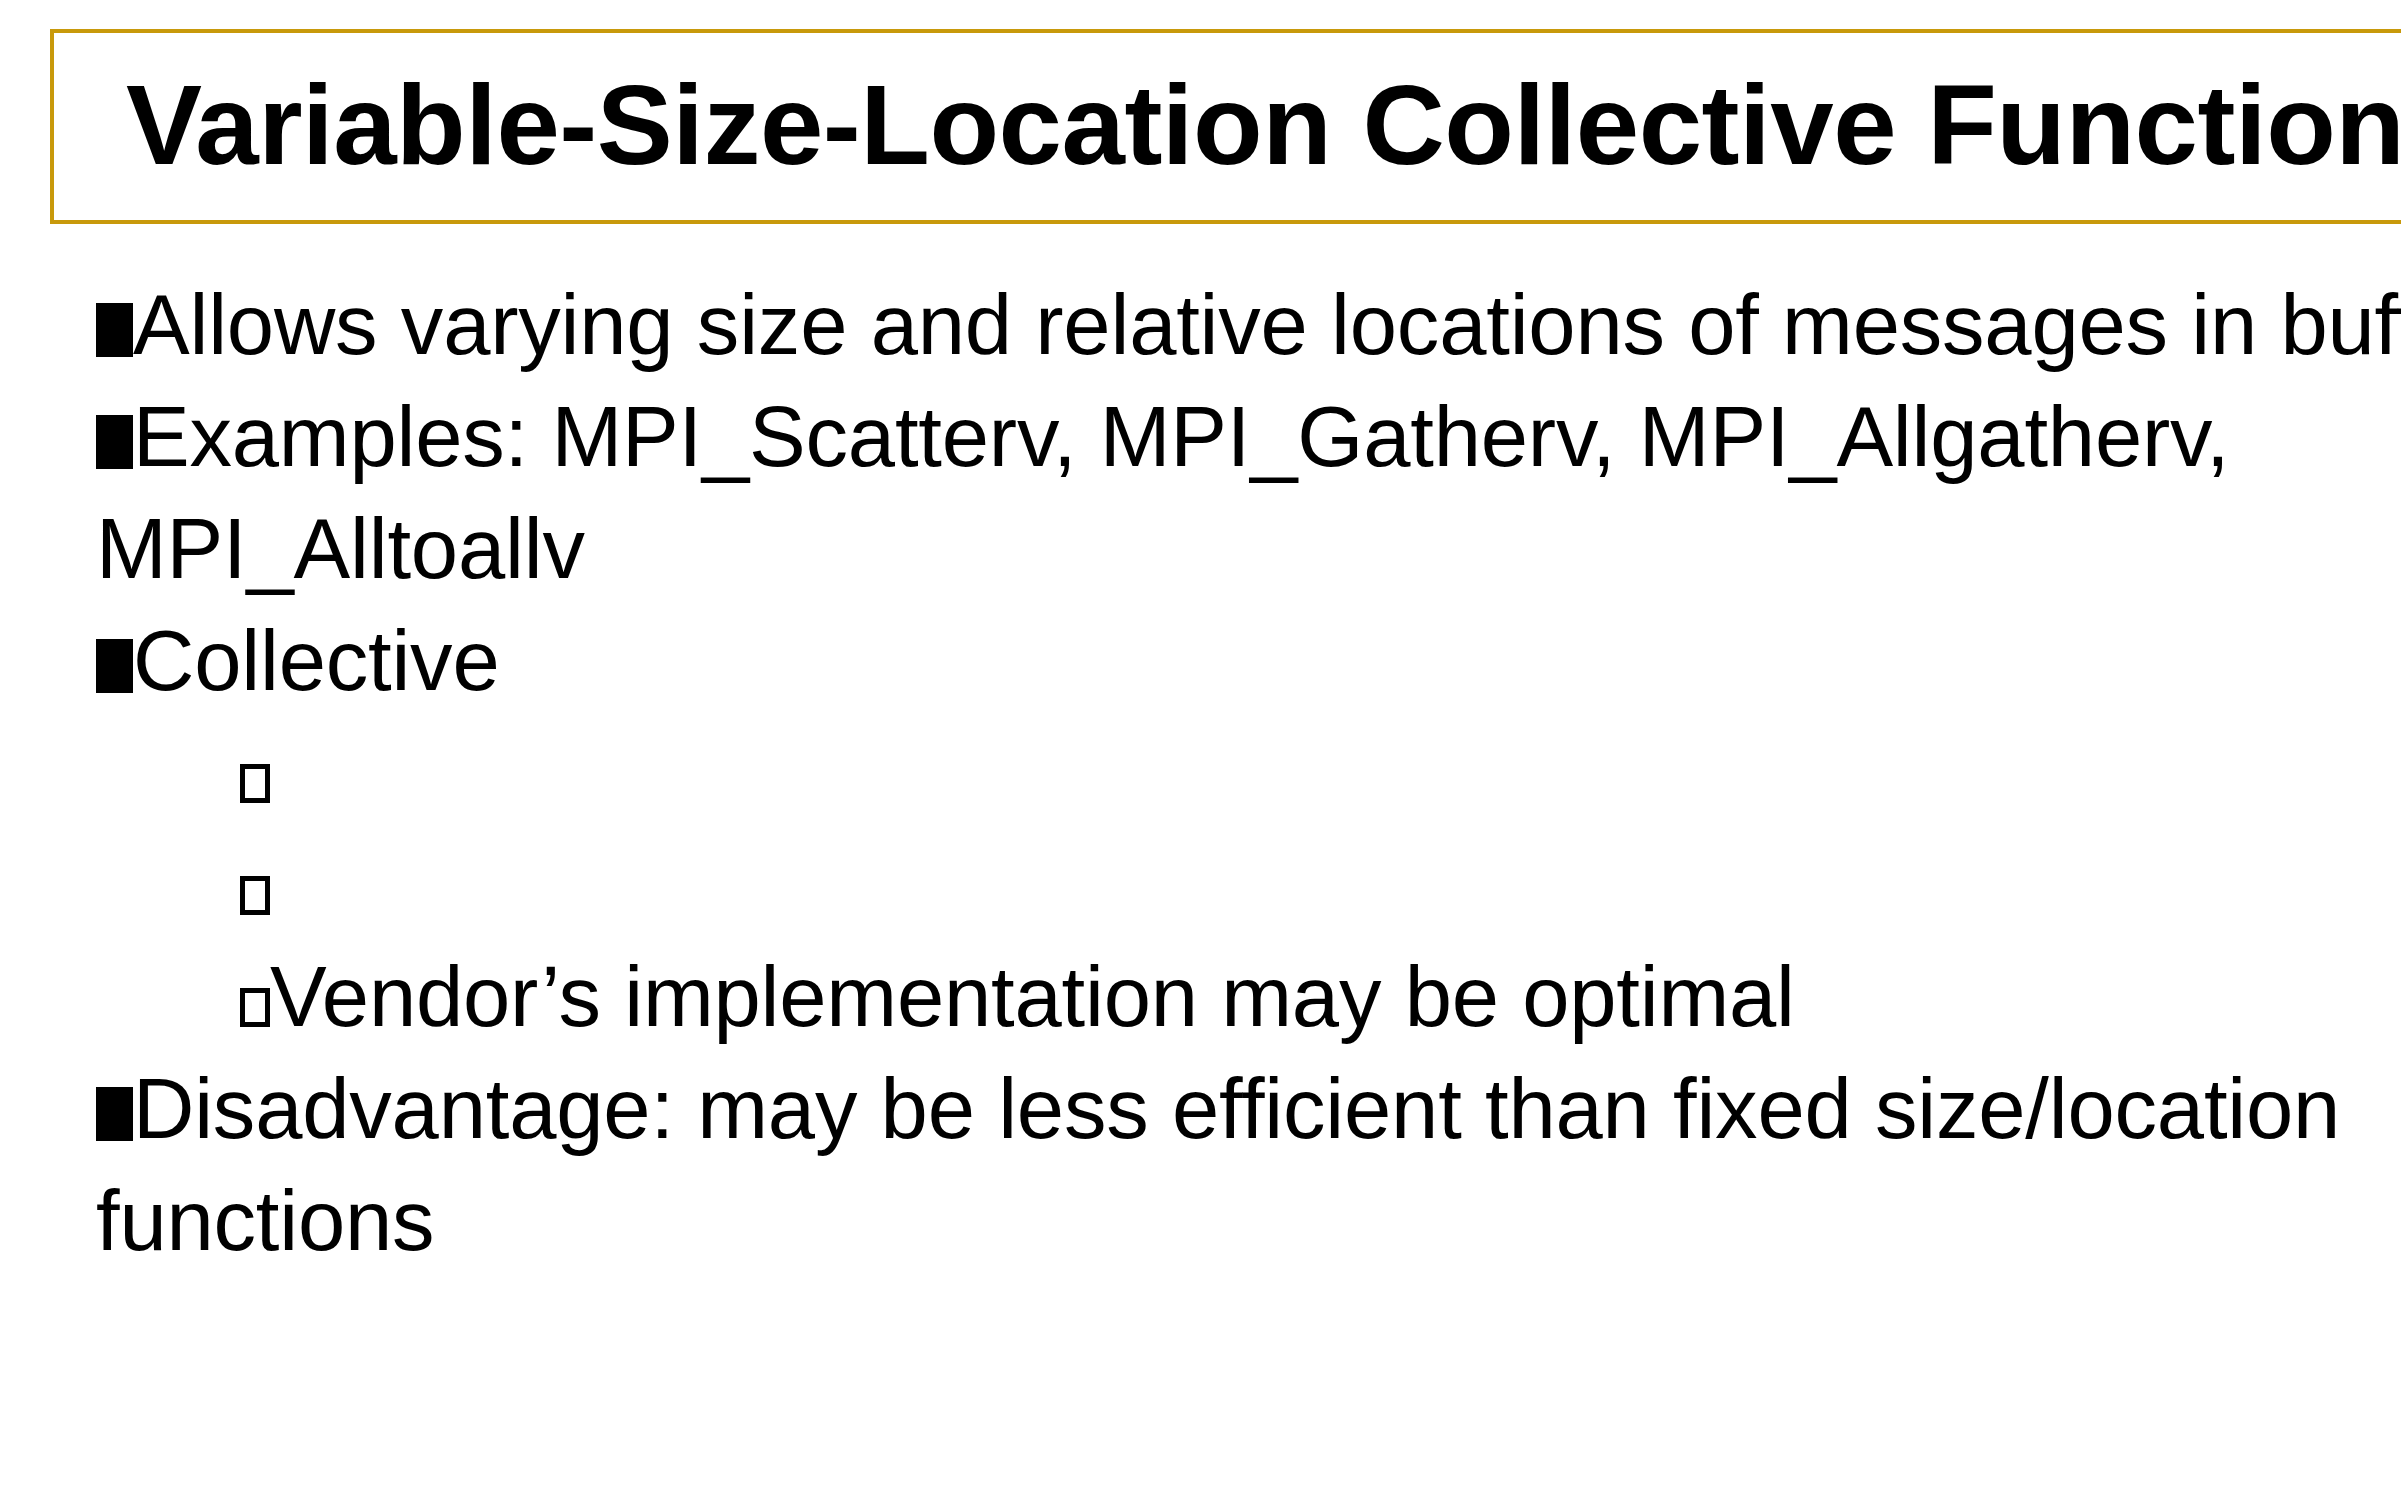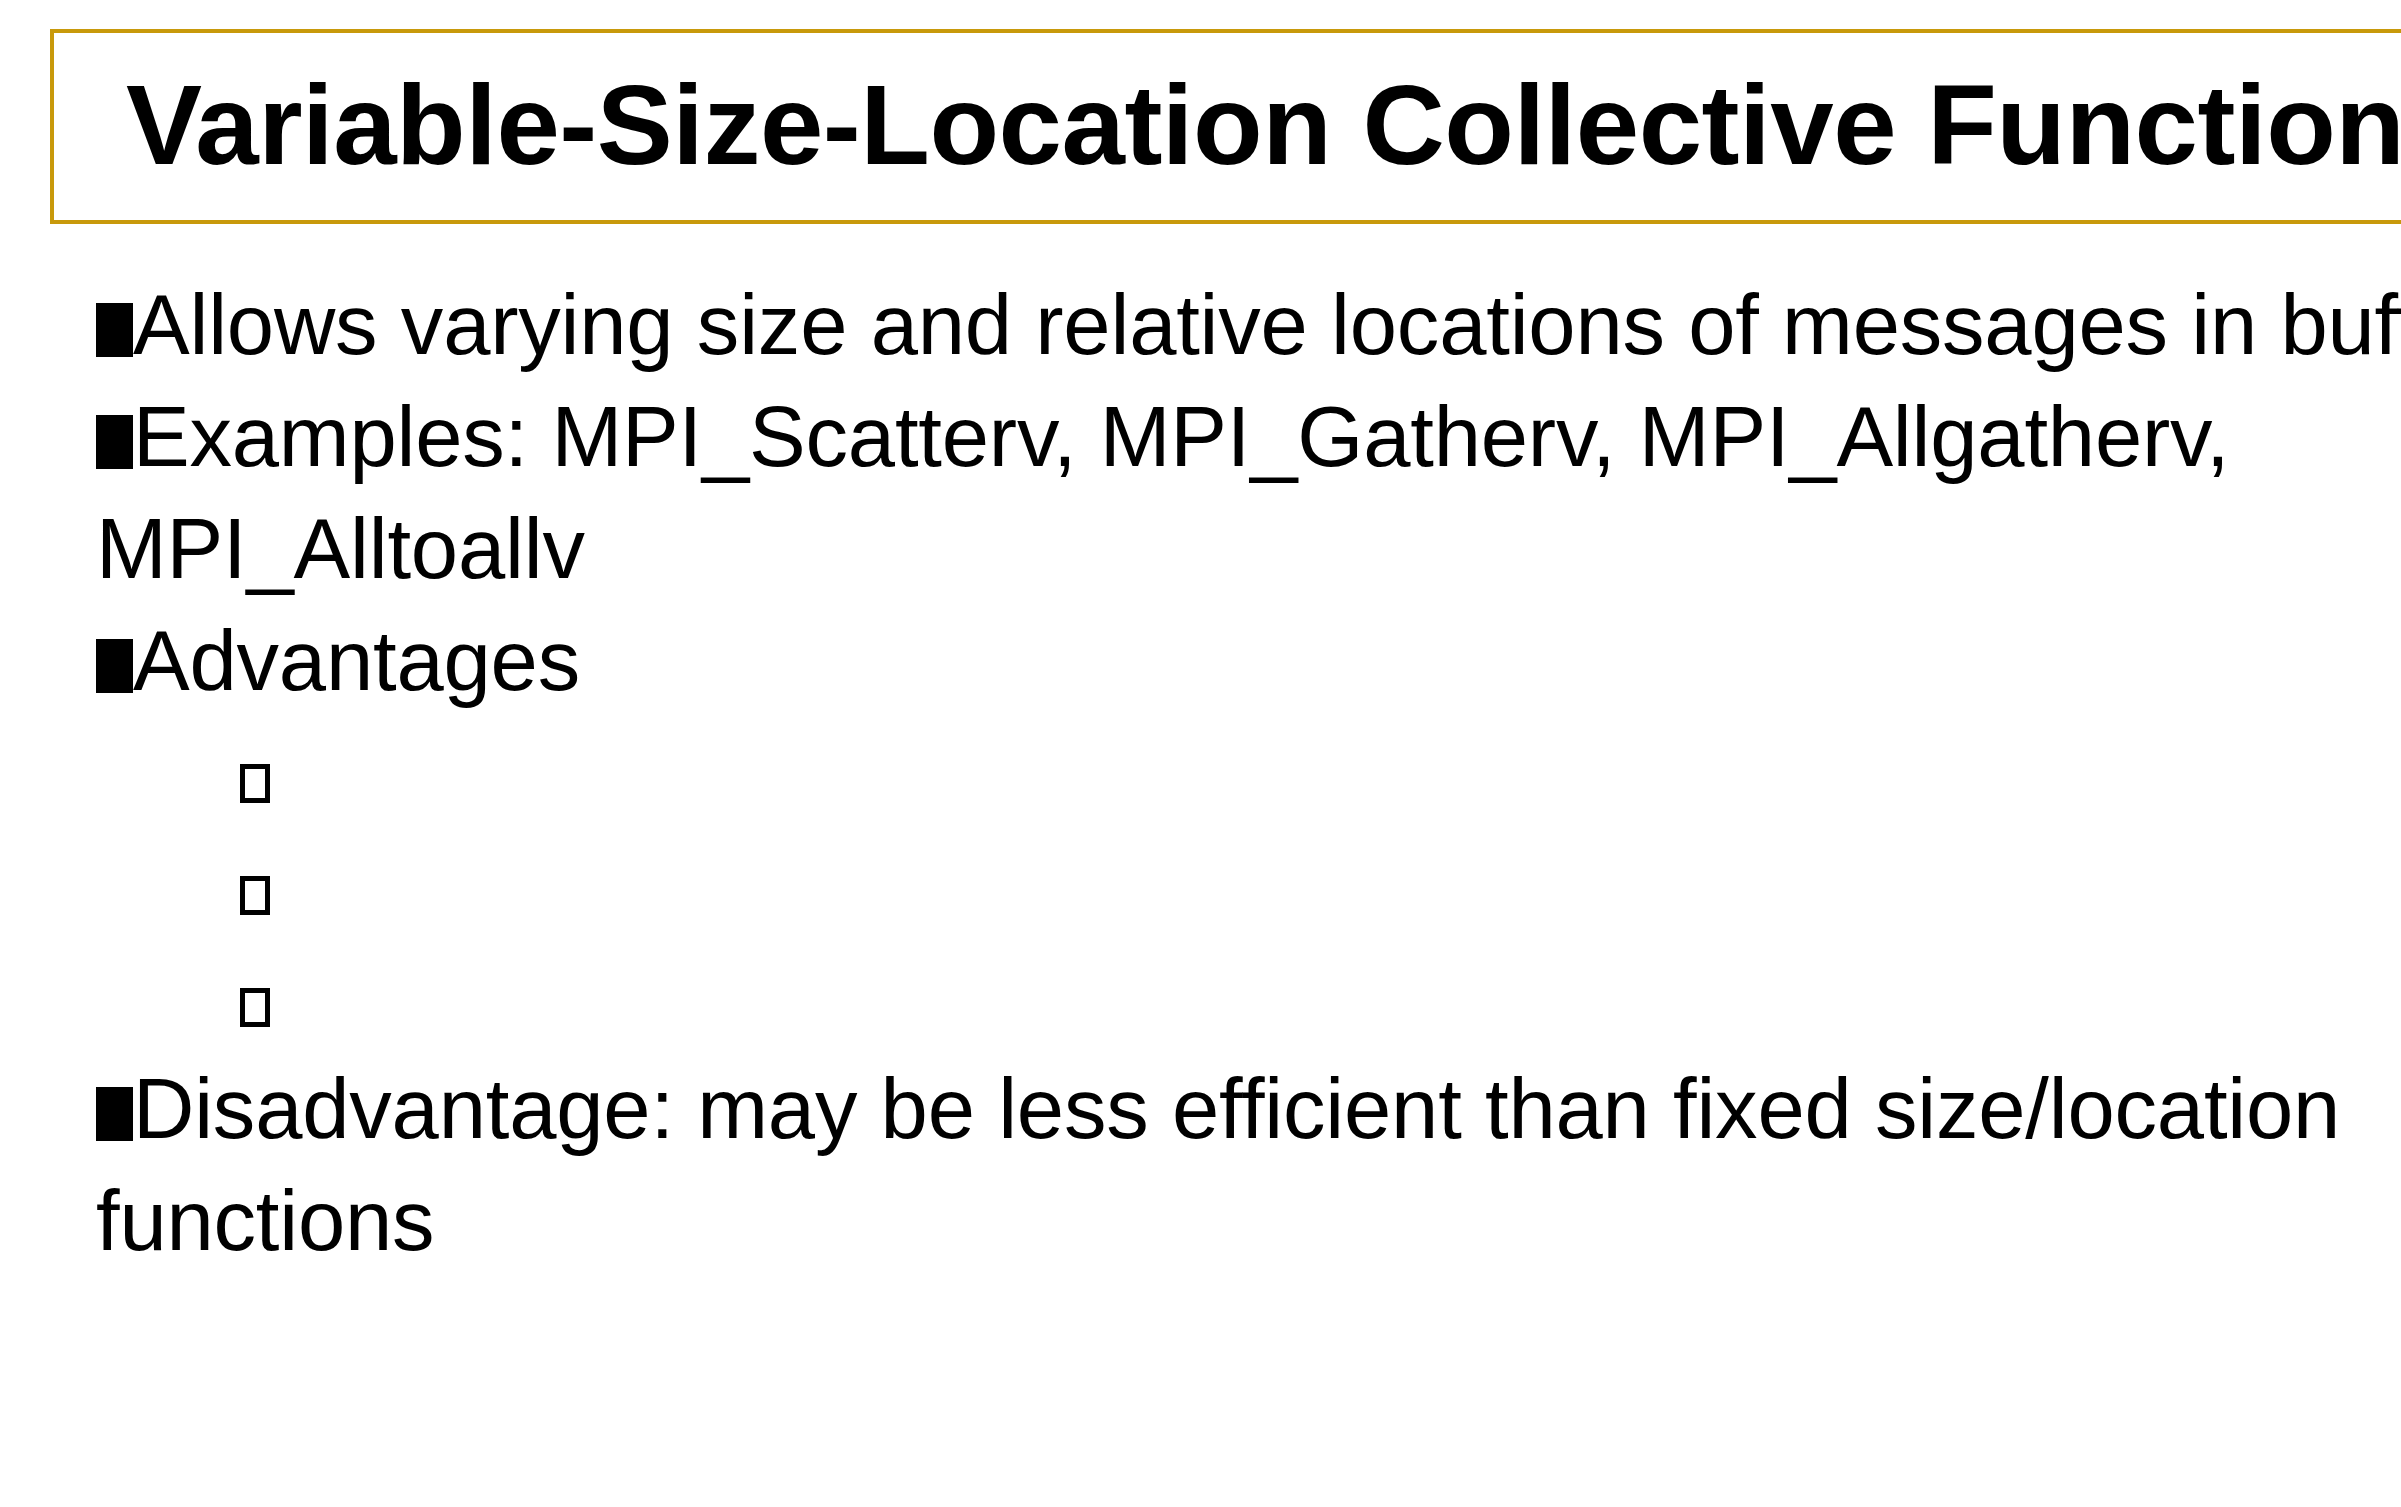"Advantages" span.btxt { text: Advantages -> Collective }
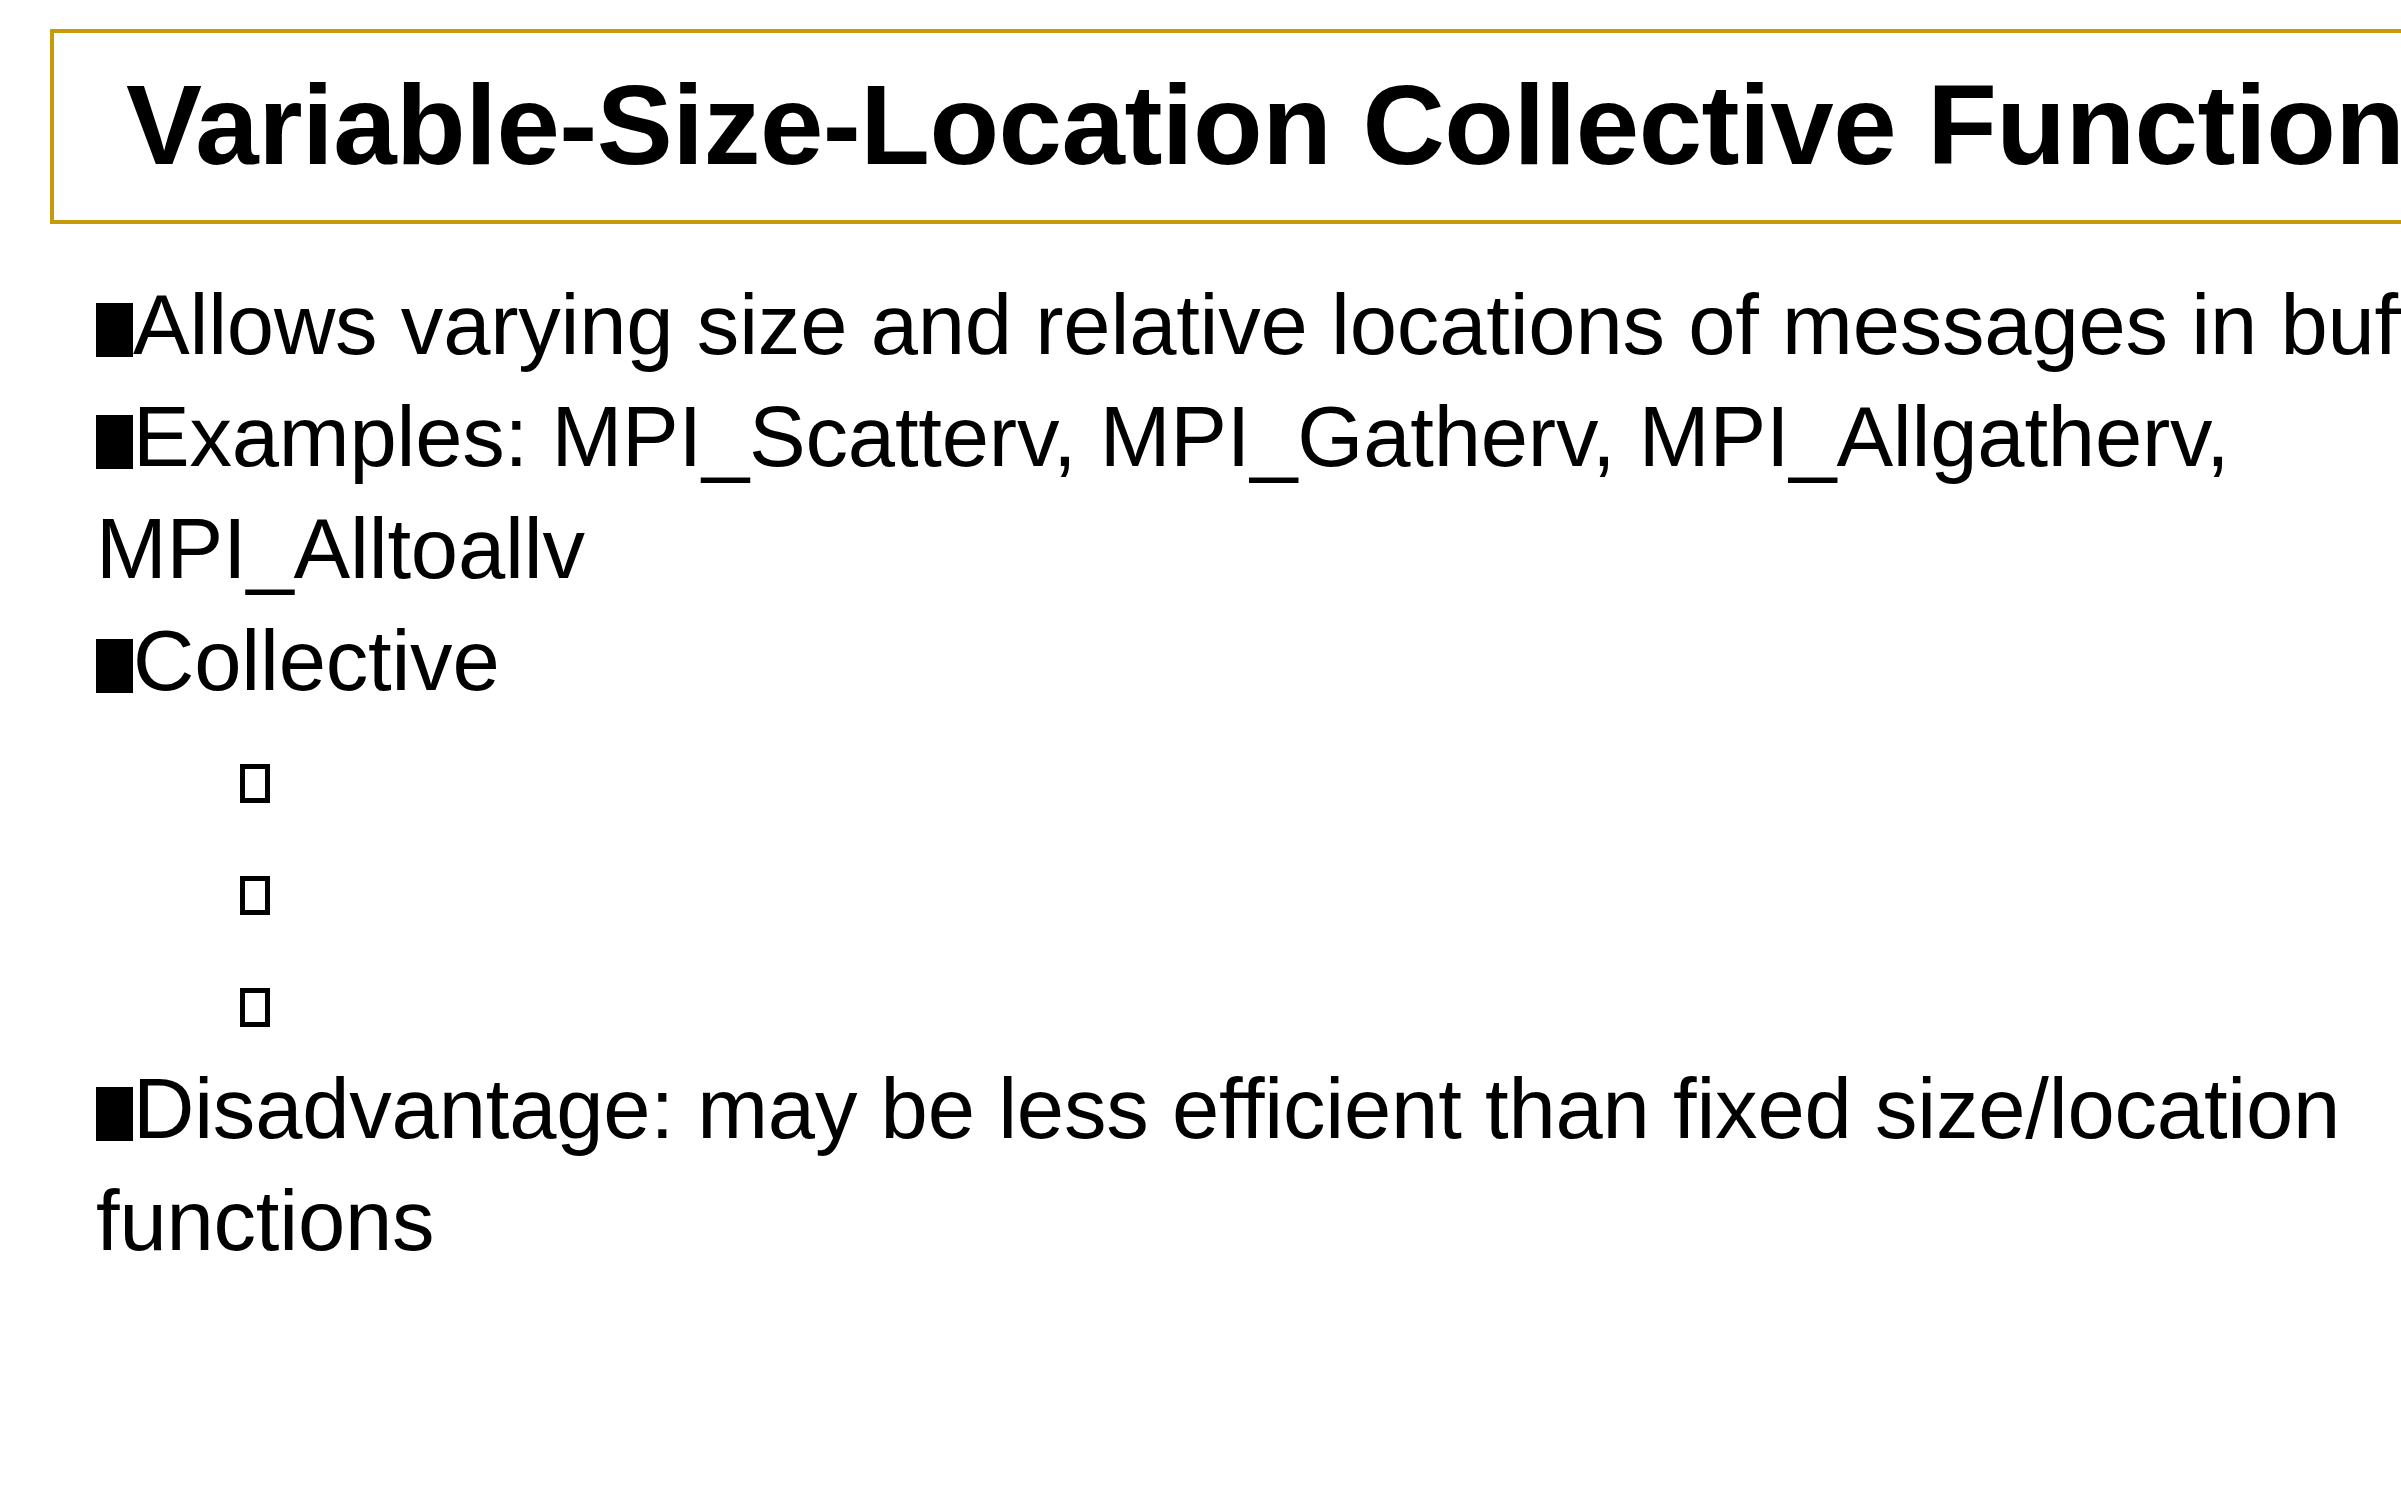"Vendor’s implementation may be optimal" span.btxt { html: none -> <span>Vendor’s implementation may be optimal</span> }
